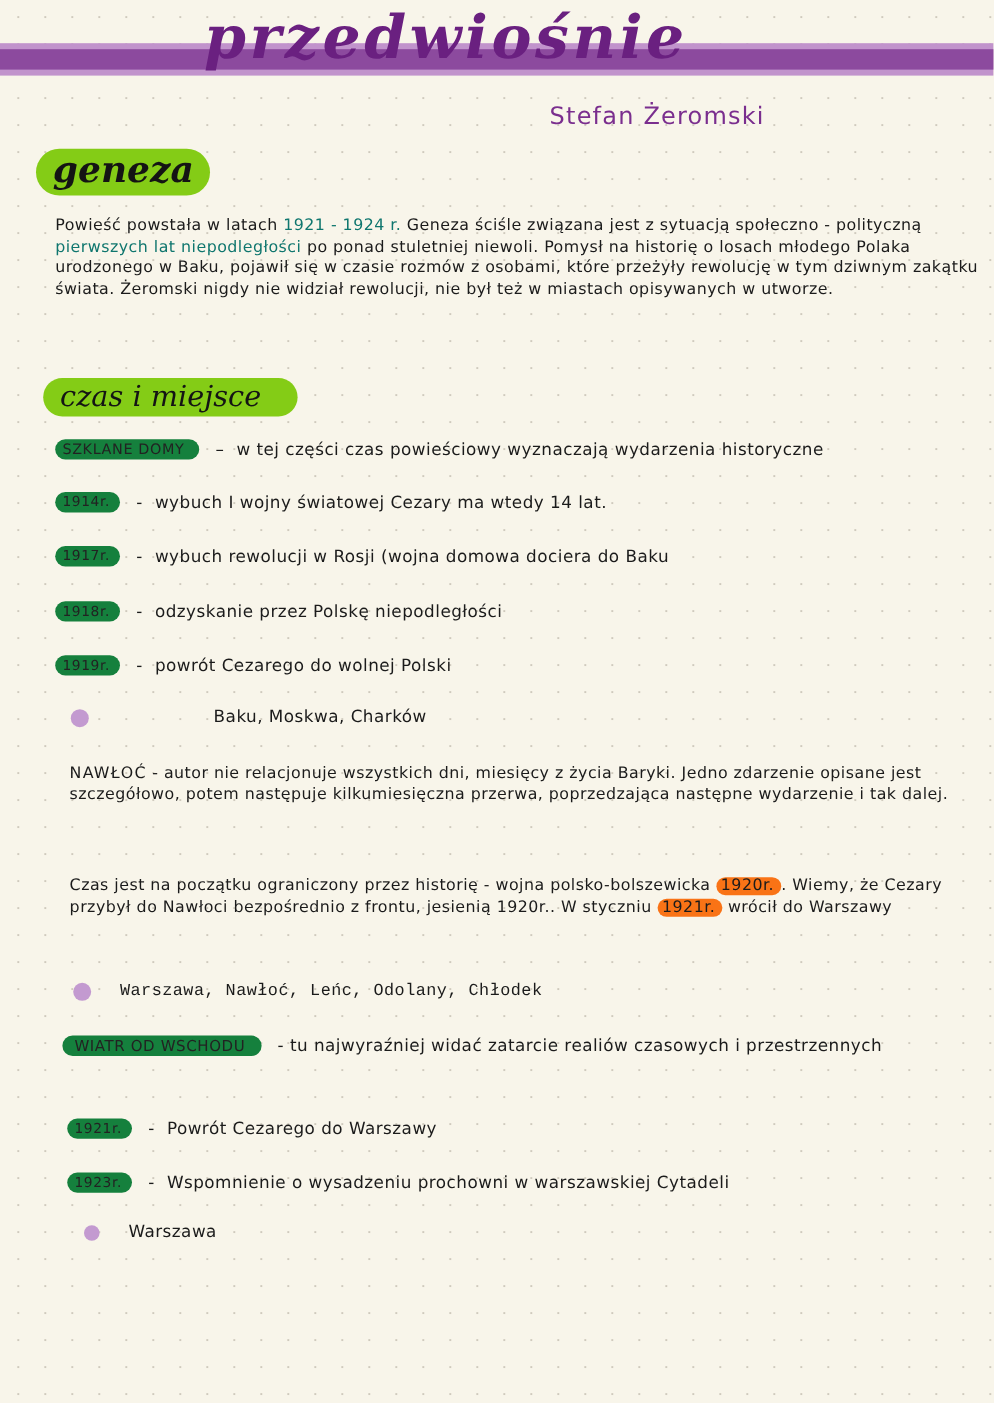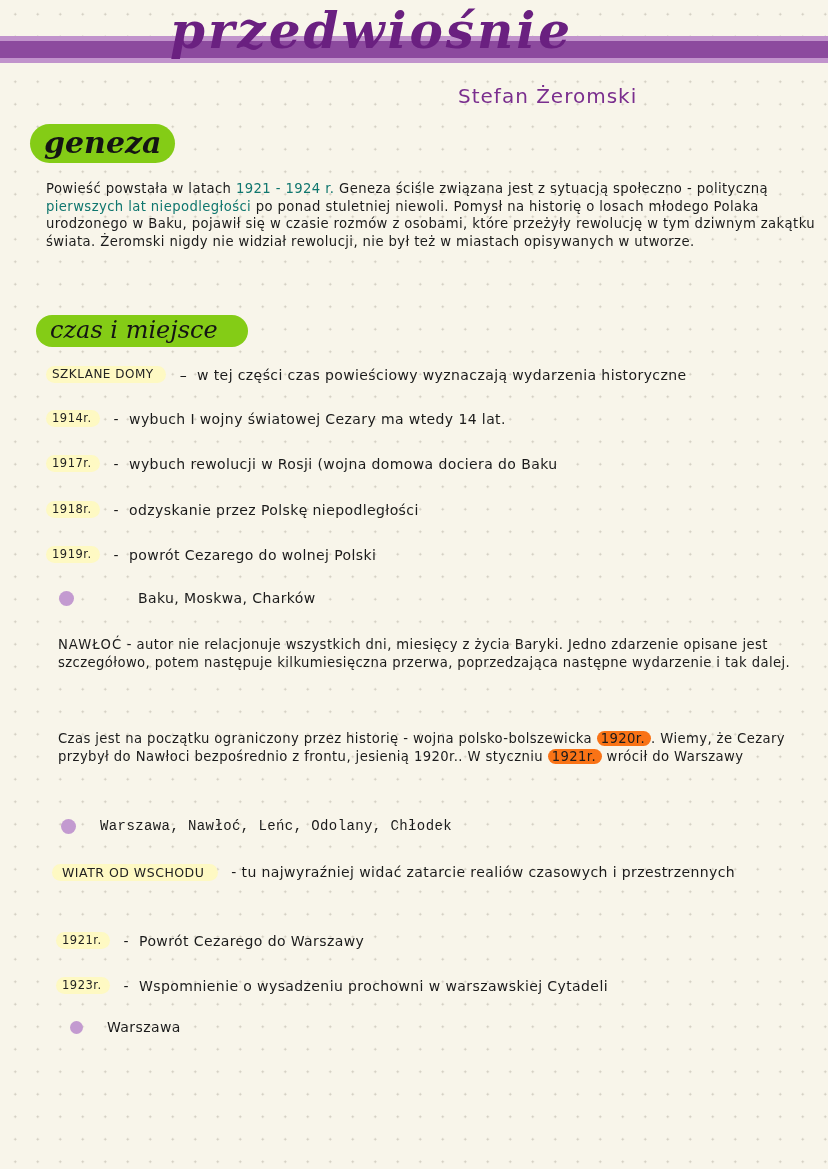"SZKLANE DOMY" .tag { background: #fef9c3 -> #15803d }
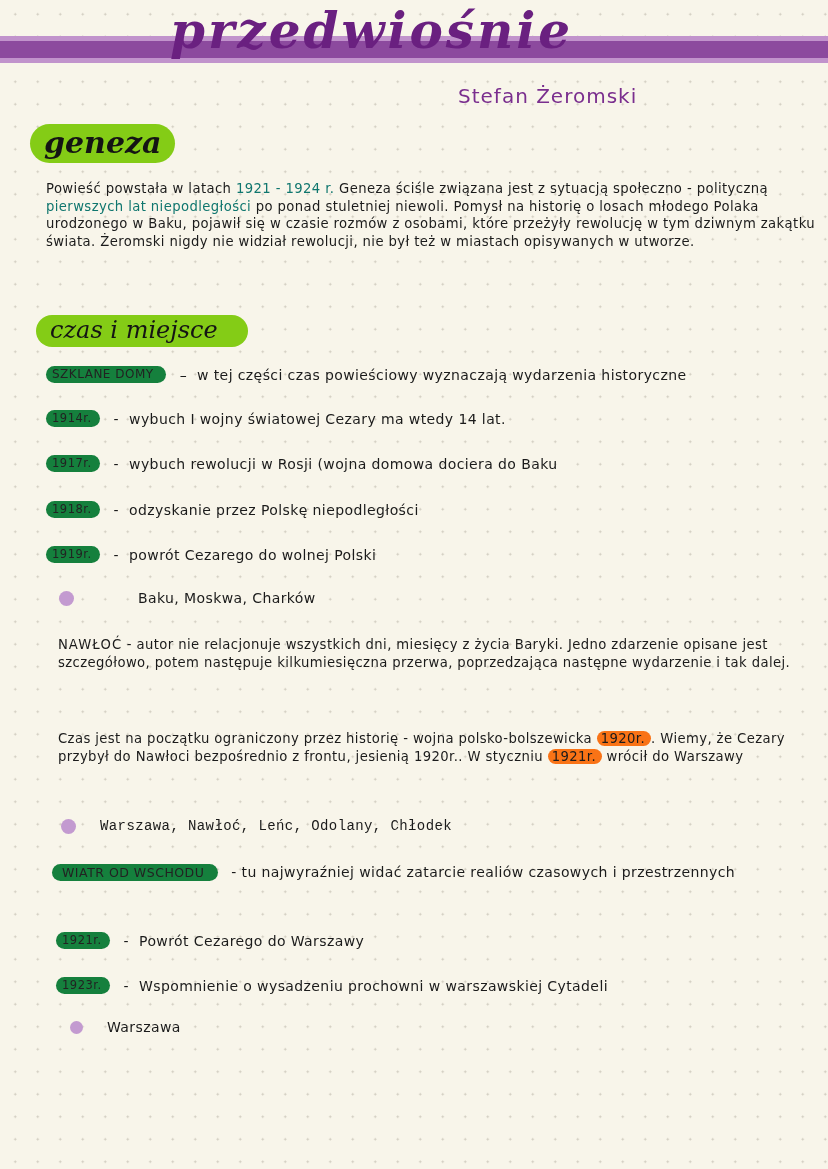"Baku, Moskwa, Charków" div.abs { gap: none -> 40px }
